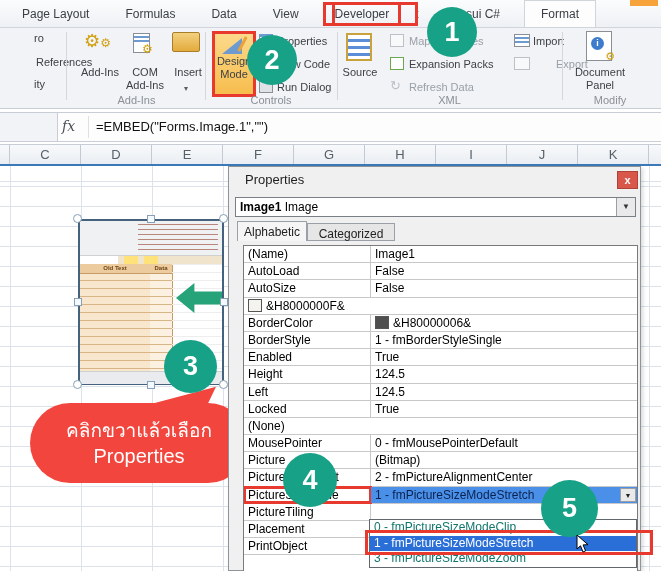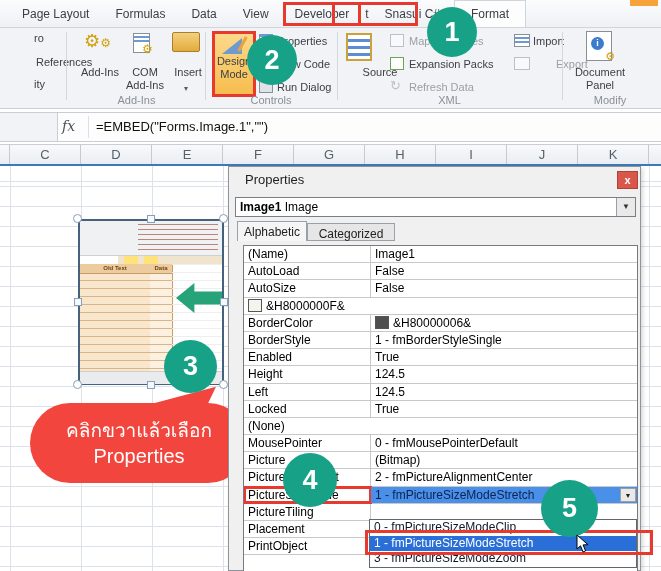"Page Layout" .tabbar { gap: 2px -> 12px }
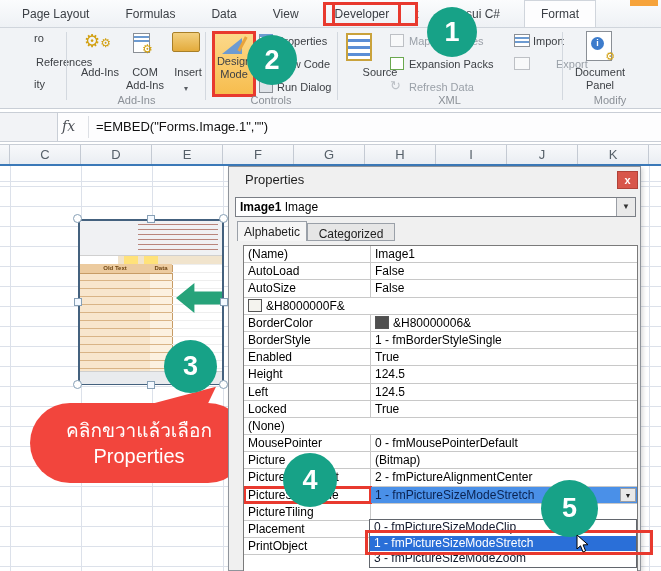"Source" div.biglabel { left: 360px -> 340px }
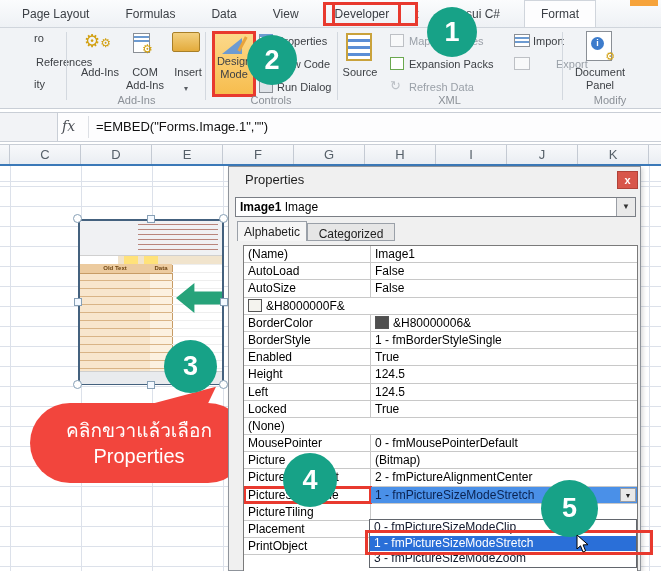"0 - fmPictureSizeModeClip" .dditem { color: #0f172a -> #0f766e }
